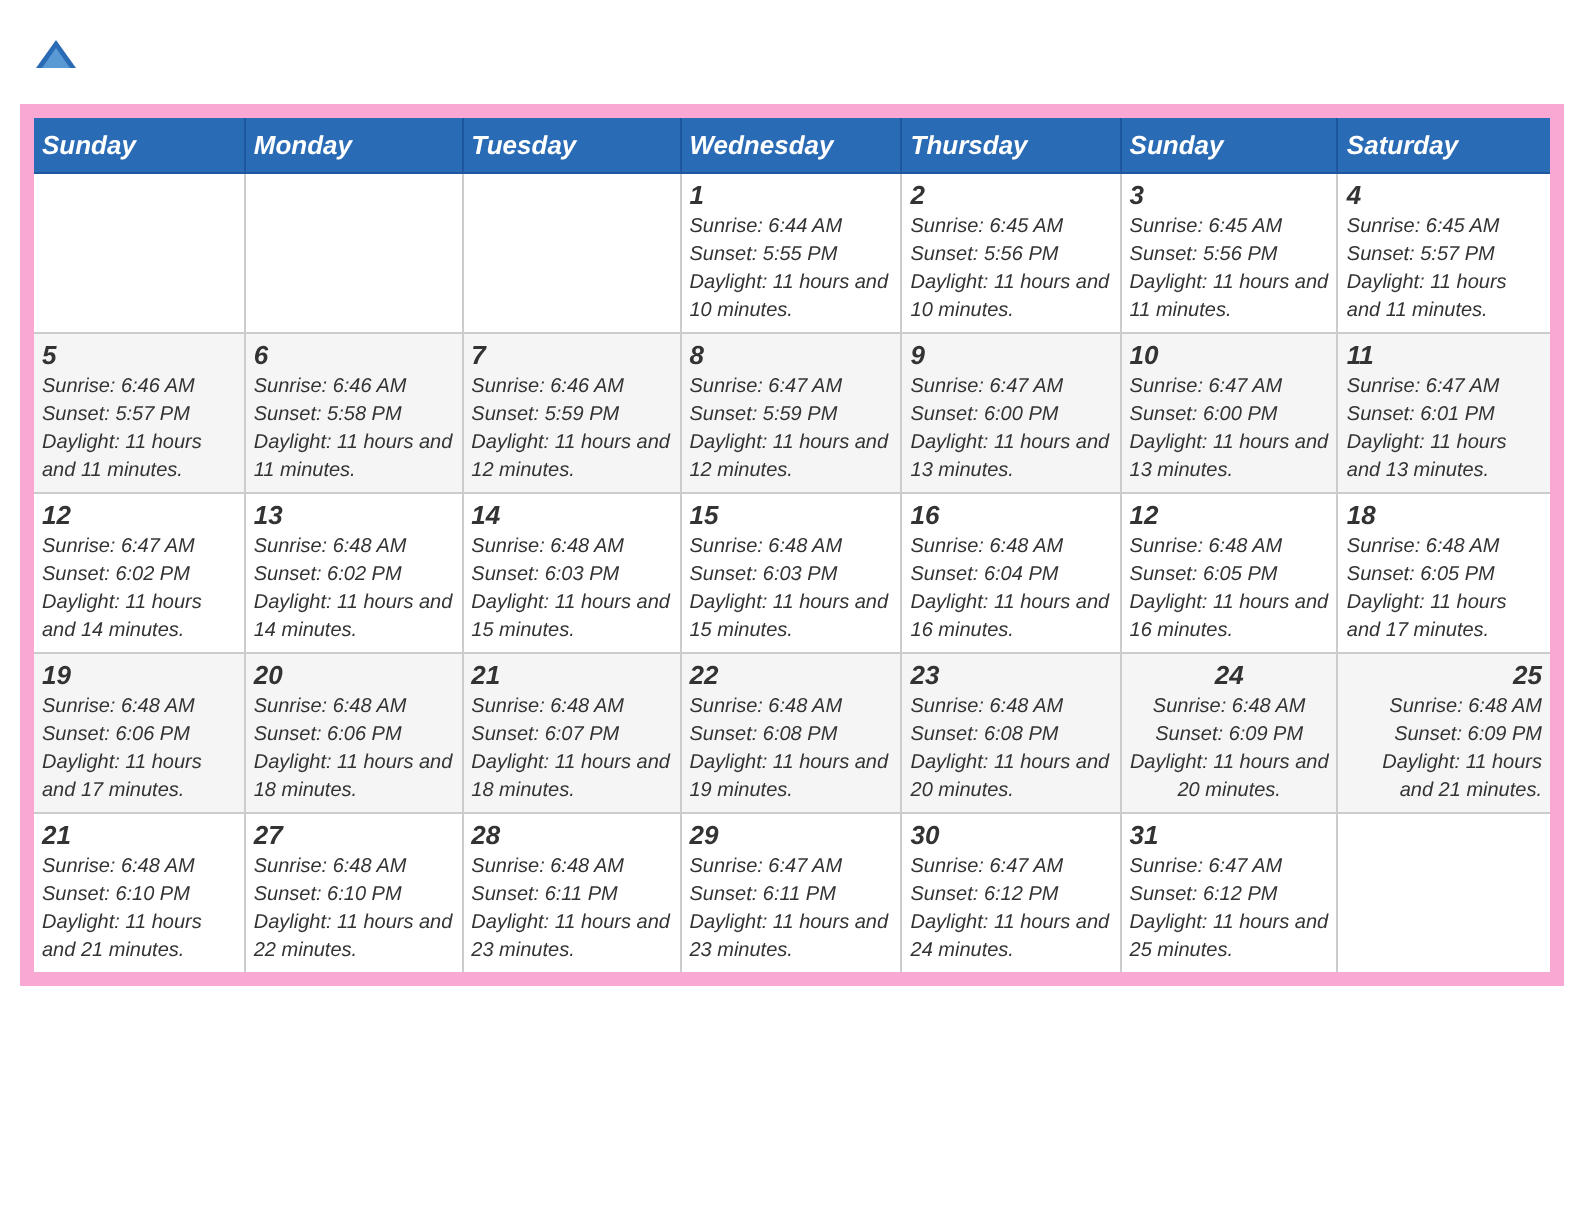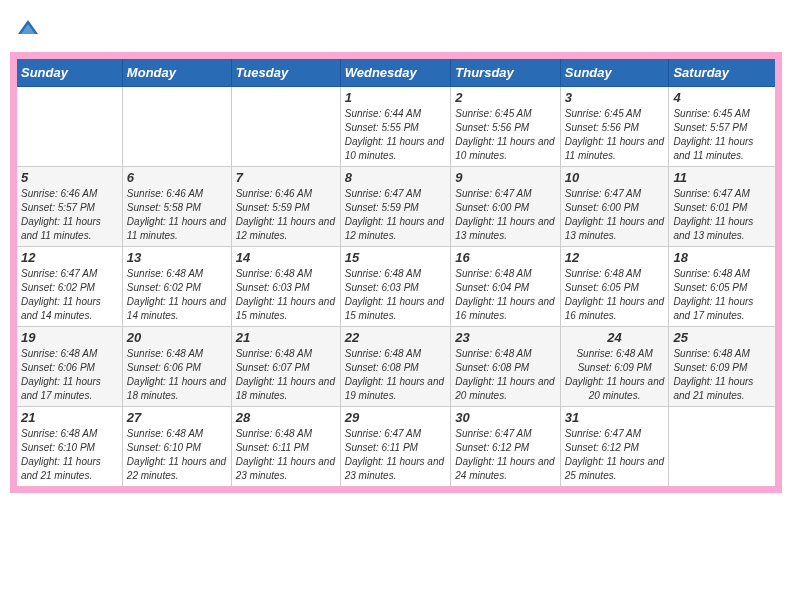"25" td { text-align: none -> right }
